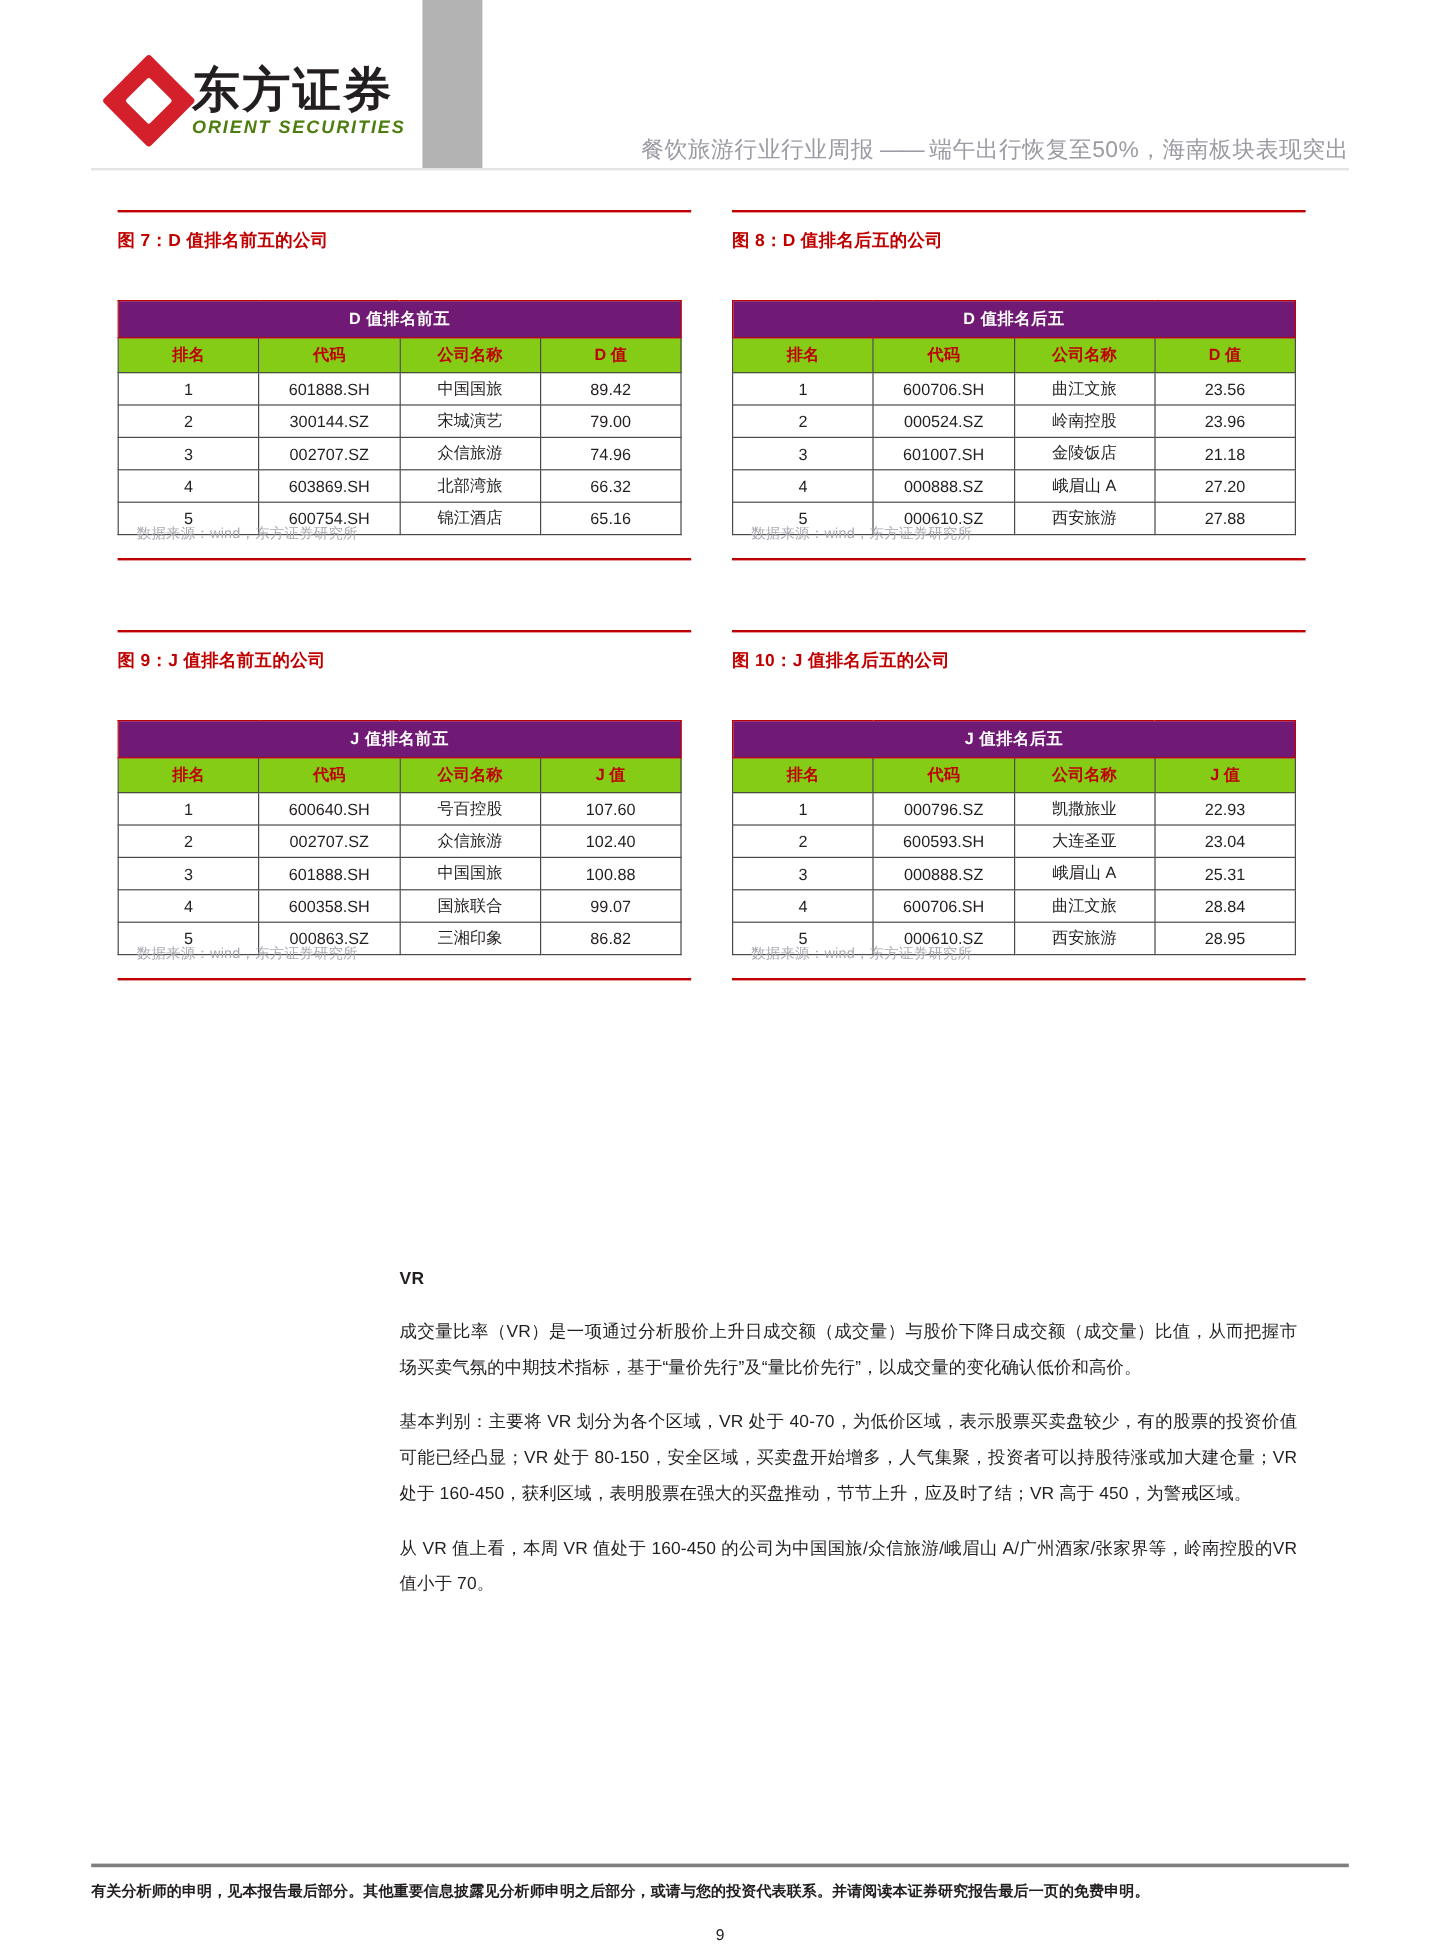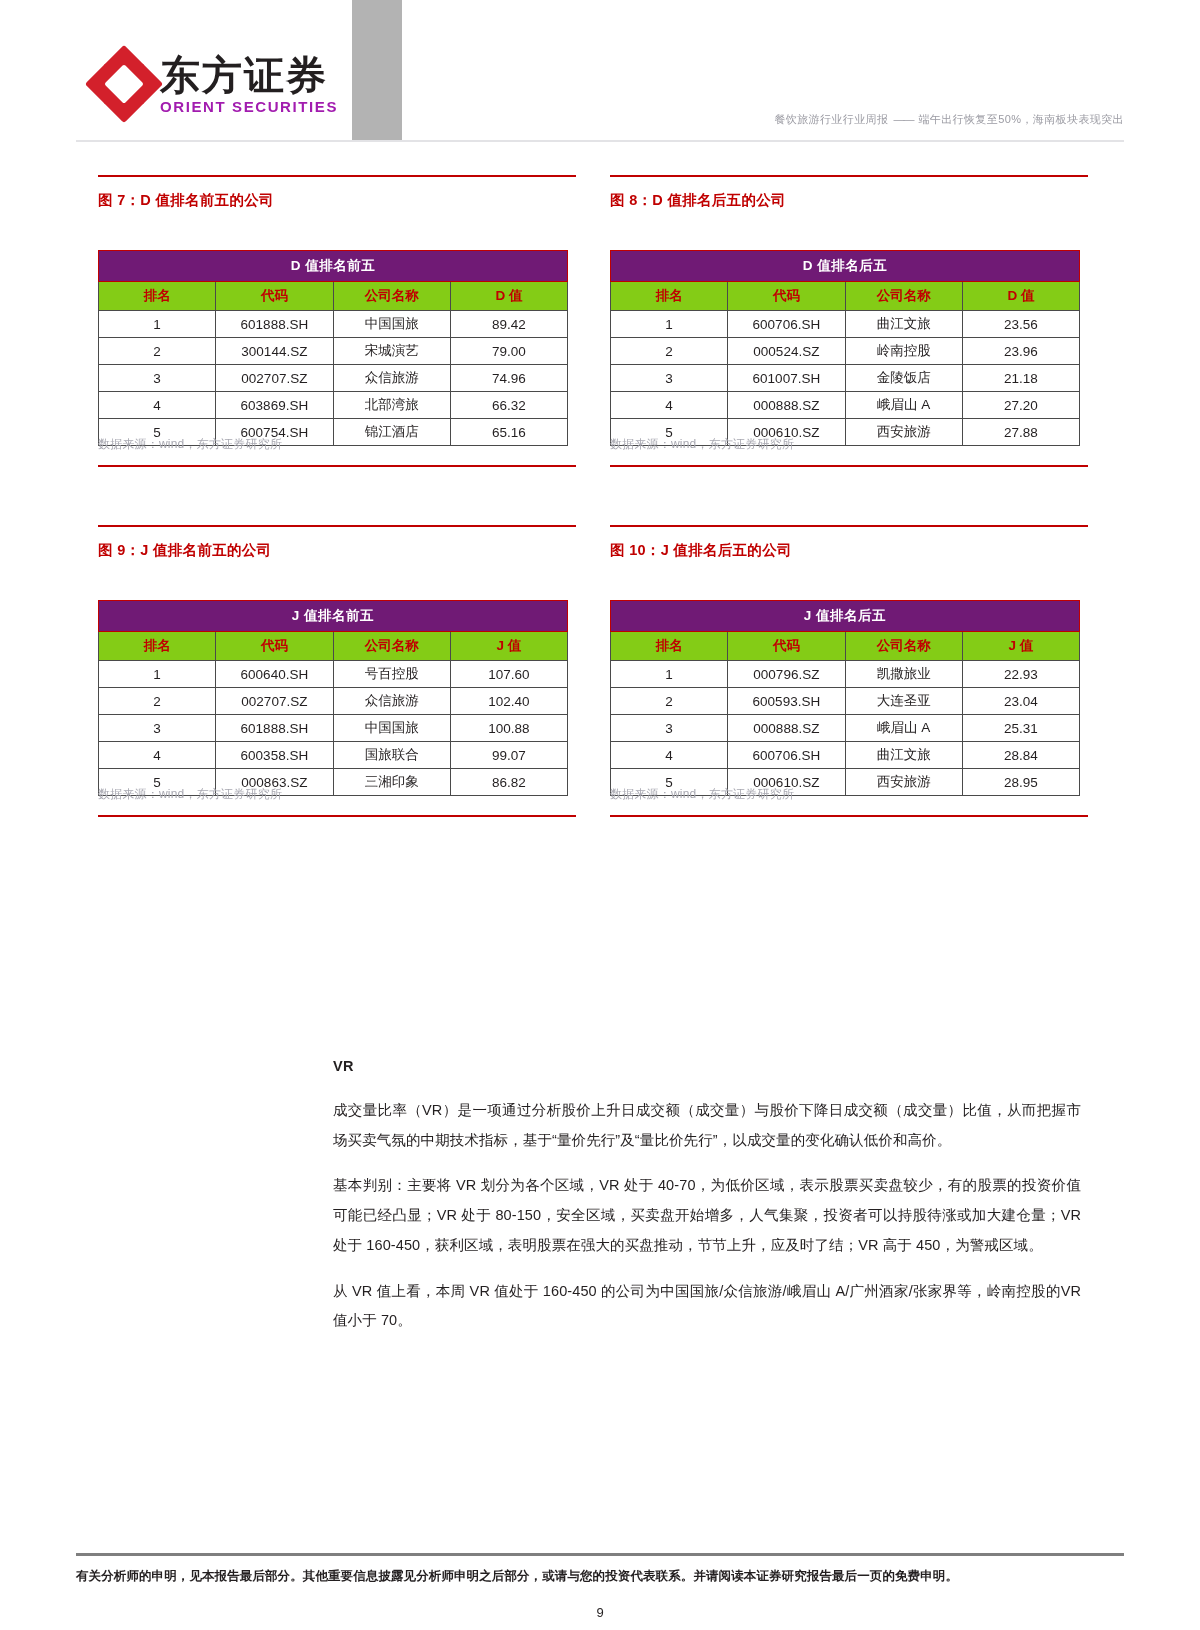"ORIENT SECURITIES" .logo-en { color: #a21caf -> #4d7c0f; font-style: none -> italic }
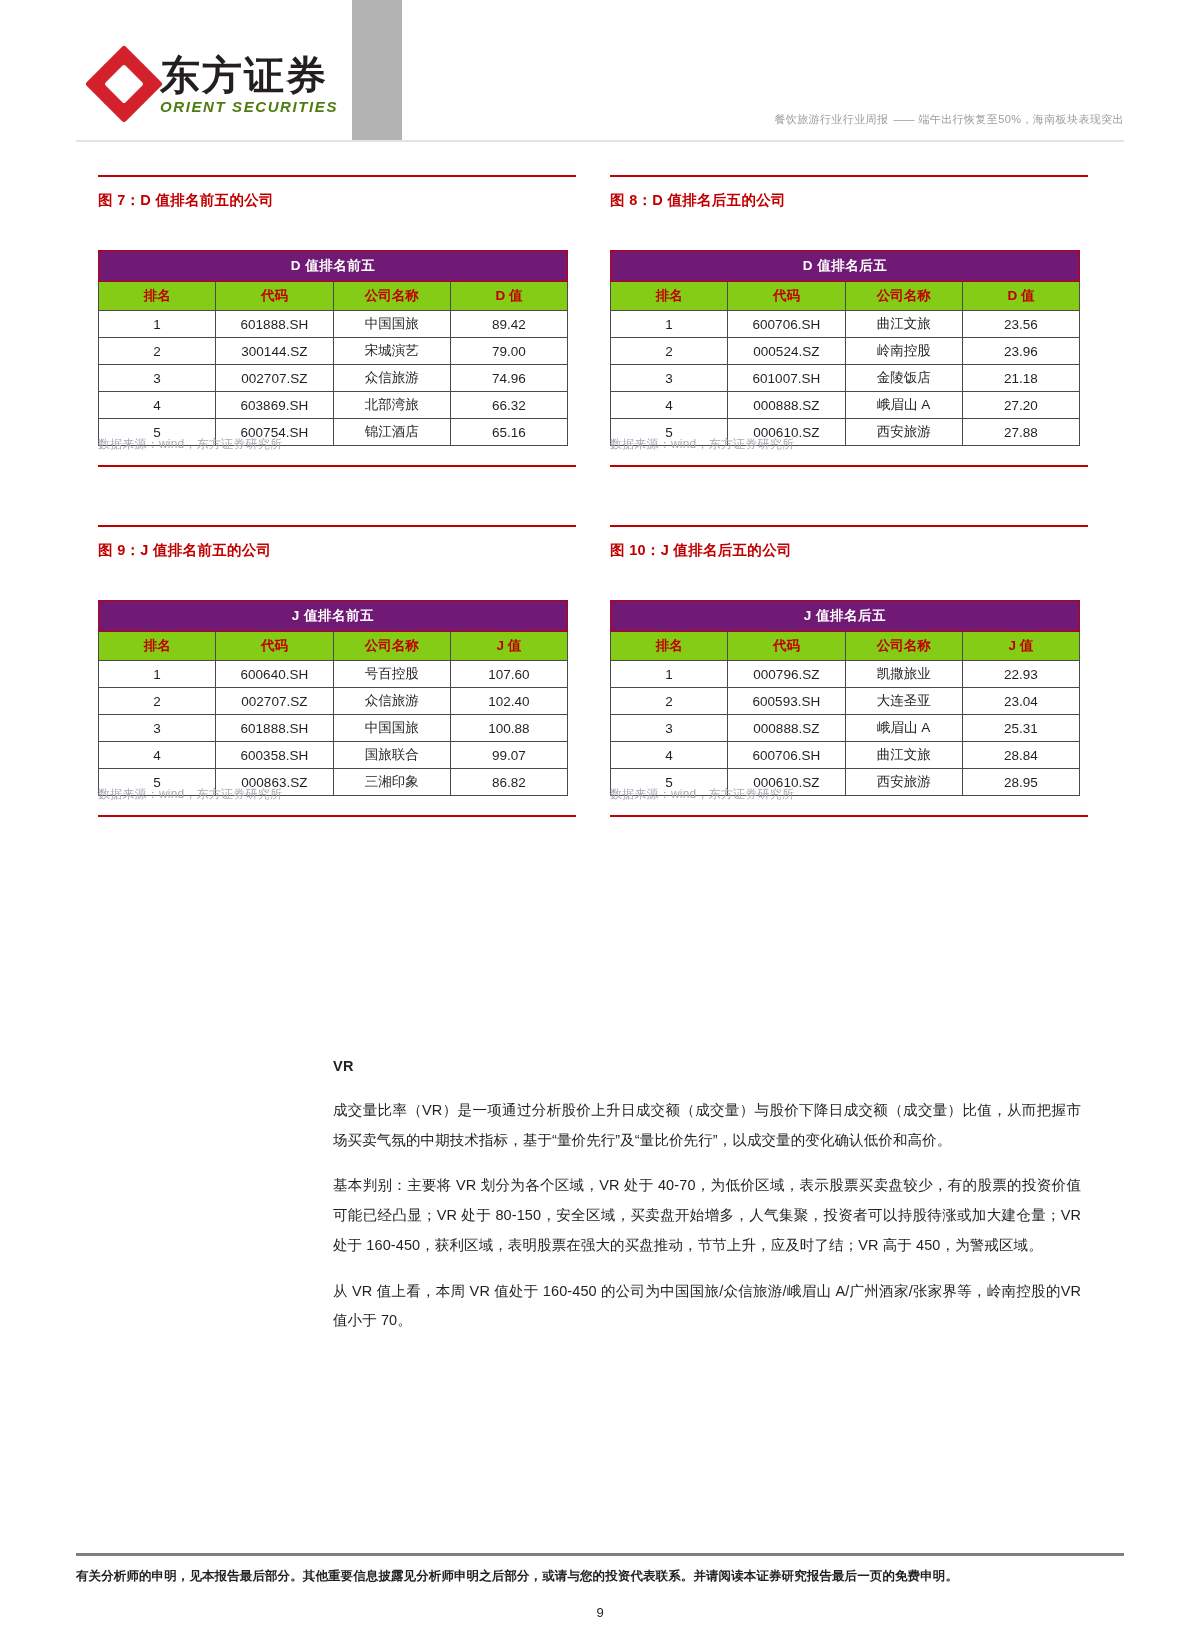"餐饮旅游行业行业周报 —— 端午出行恢复至50%，海南板块表现突出" .header-right { font-size: 11px -> 19px }
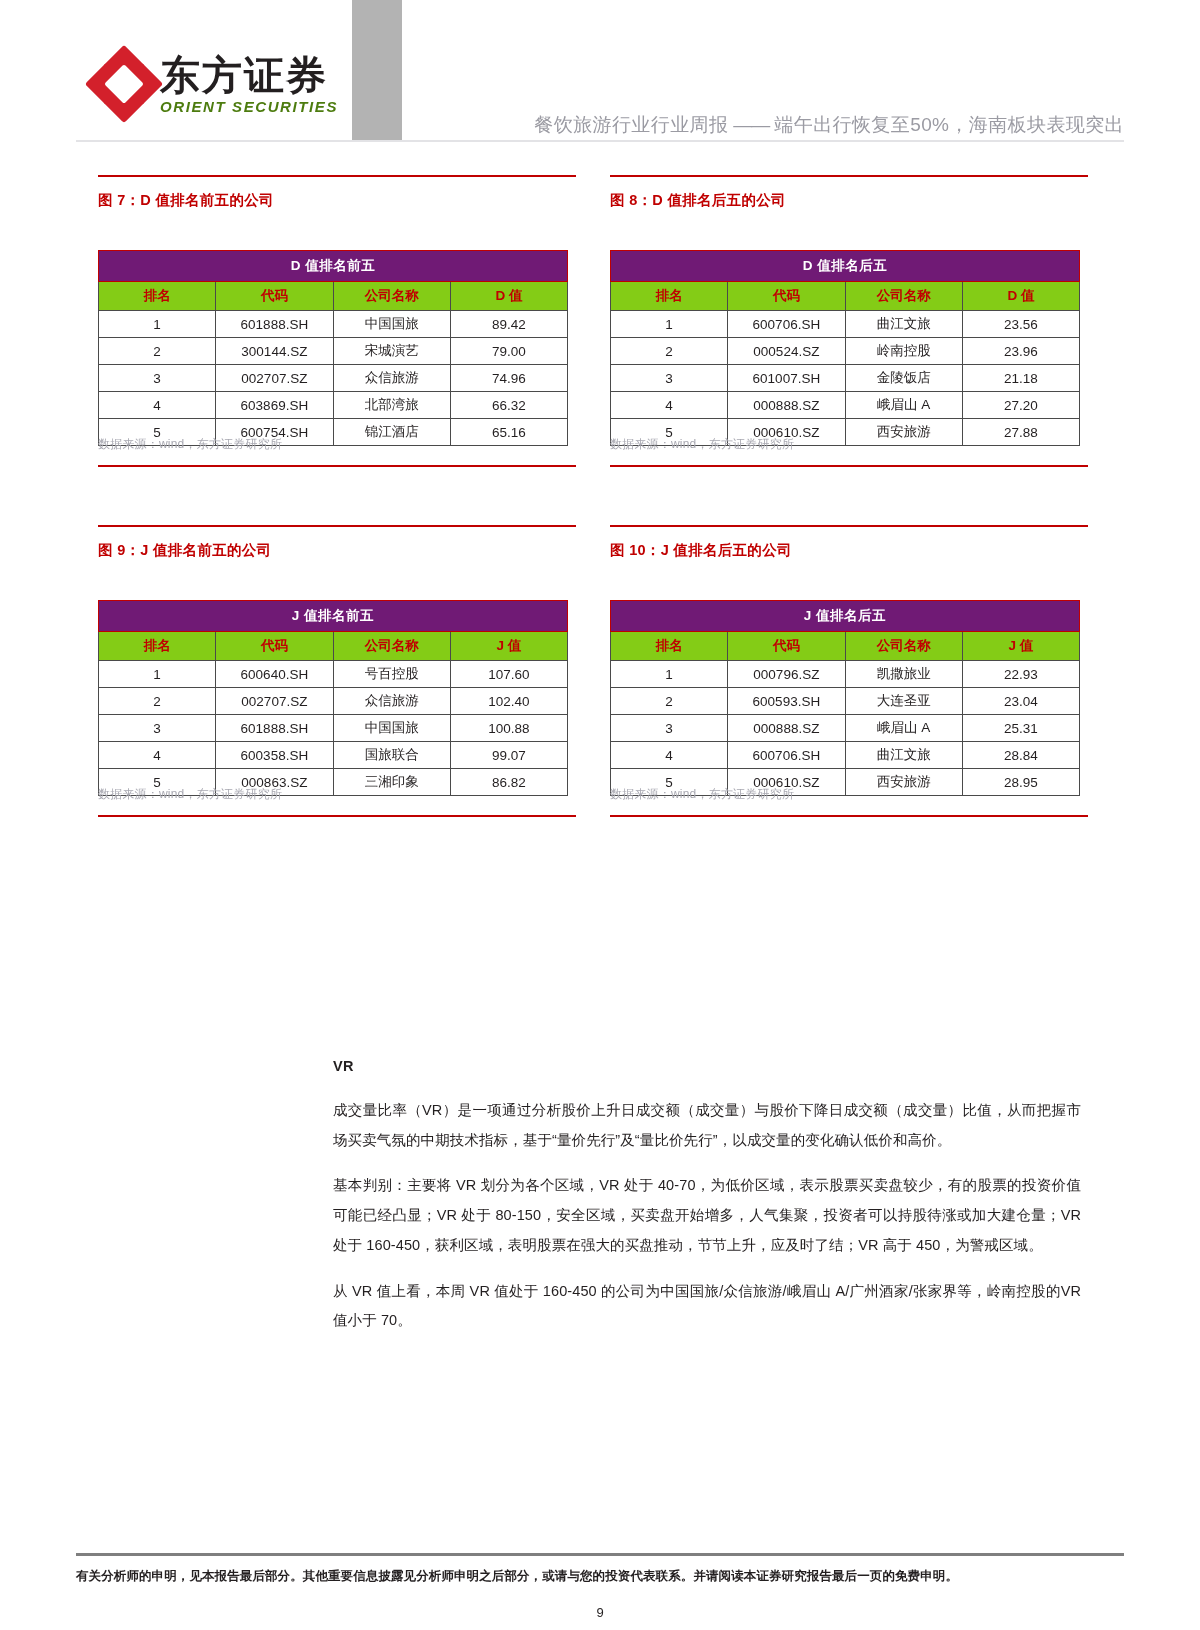"数据来源：wind，东方证券研究所" .fig-source { margin-left: none -> 16px }
